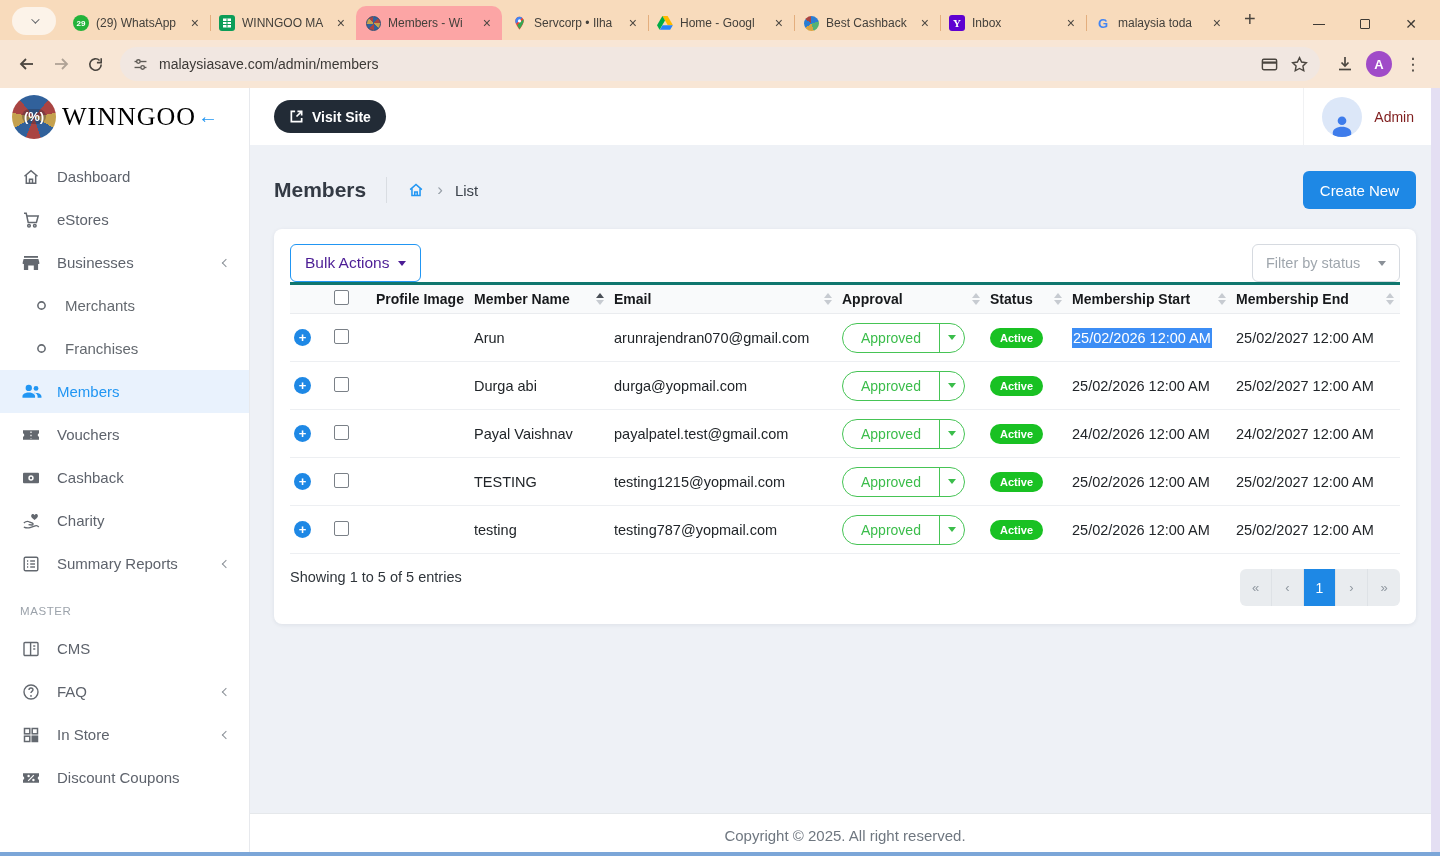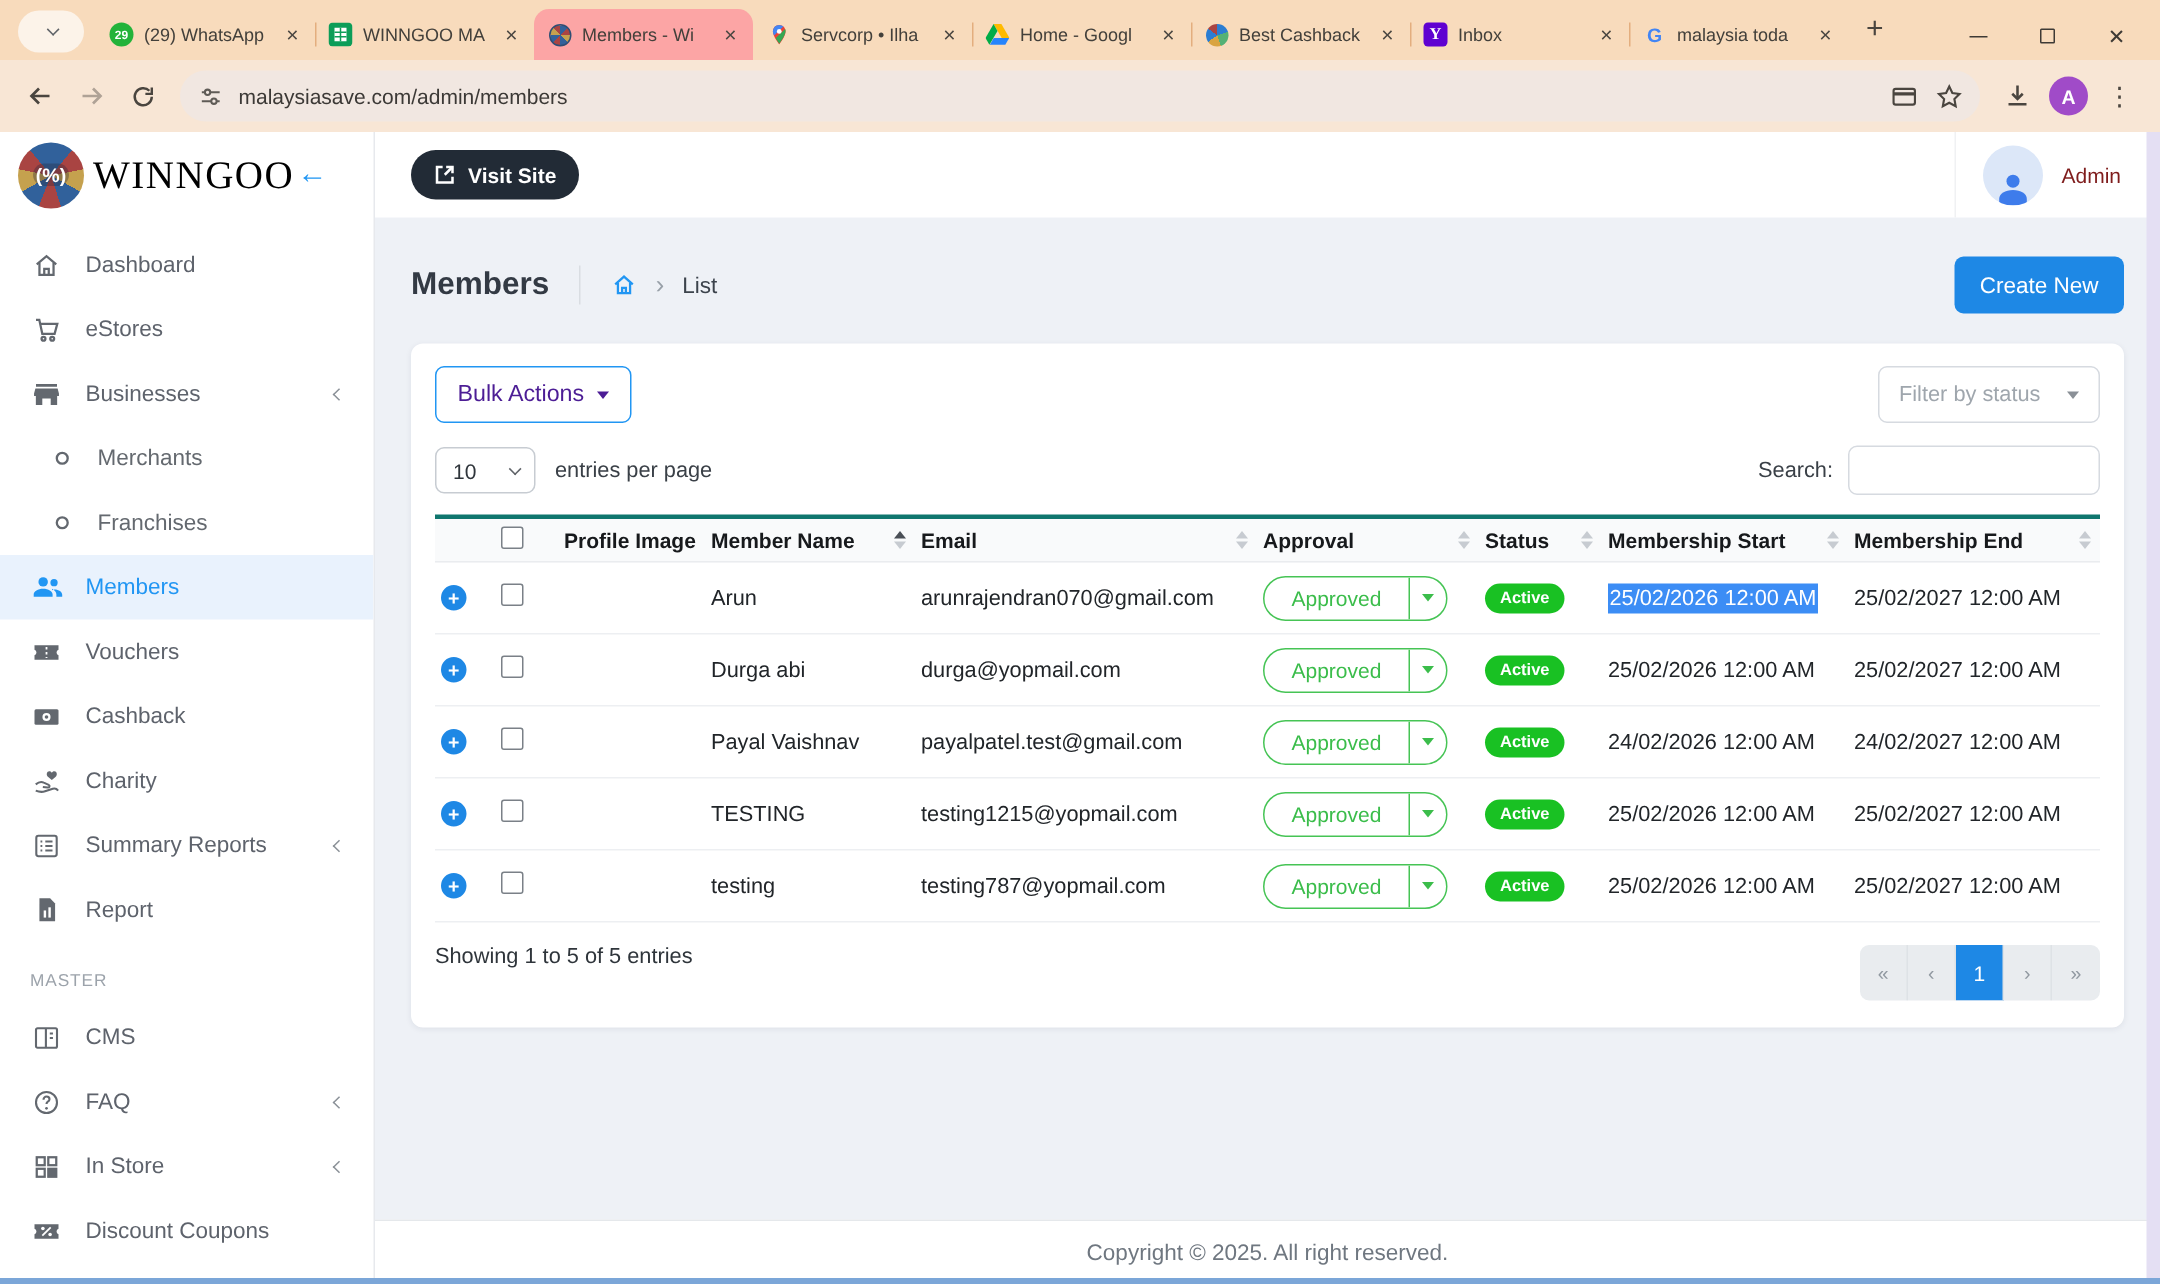"10" div.card-controls { html: <div> <div> <span>10</span> <span></span> </div> <span>entries per page</span> <div> <span>Search:</span> <input> </div> </div> -> none }
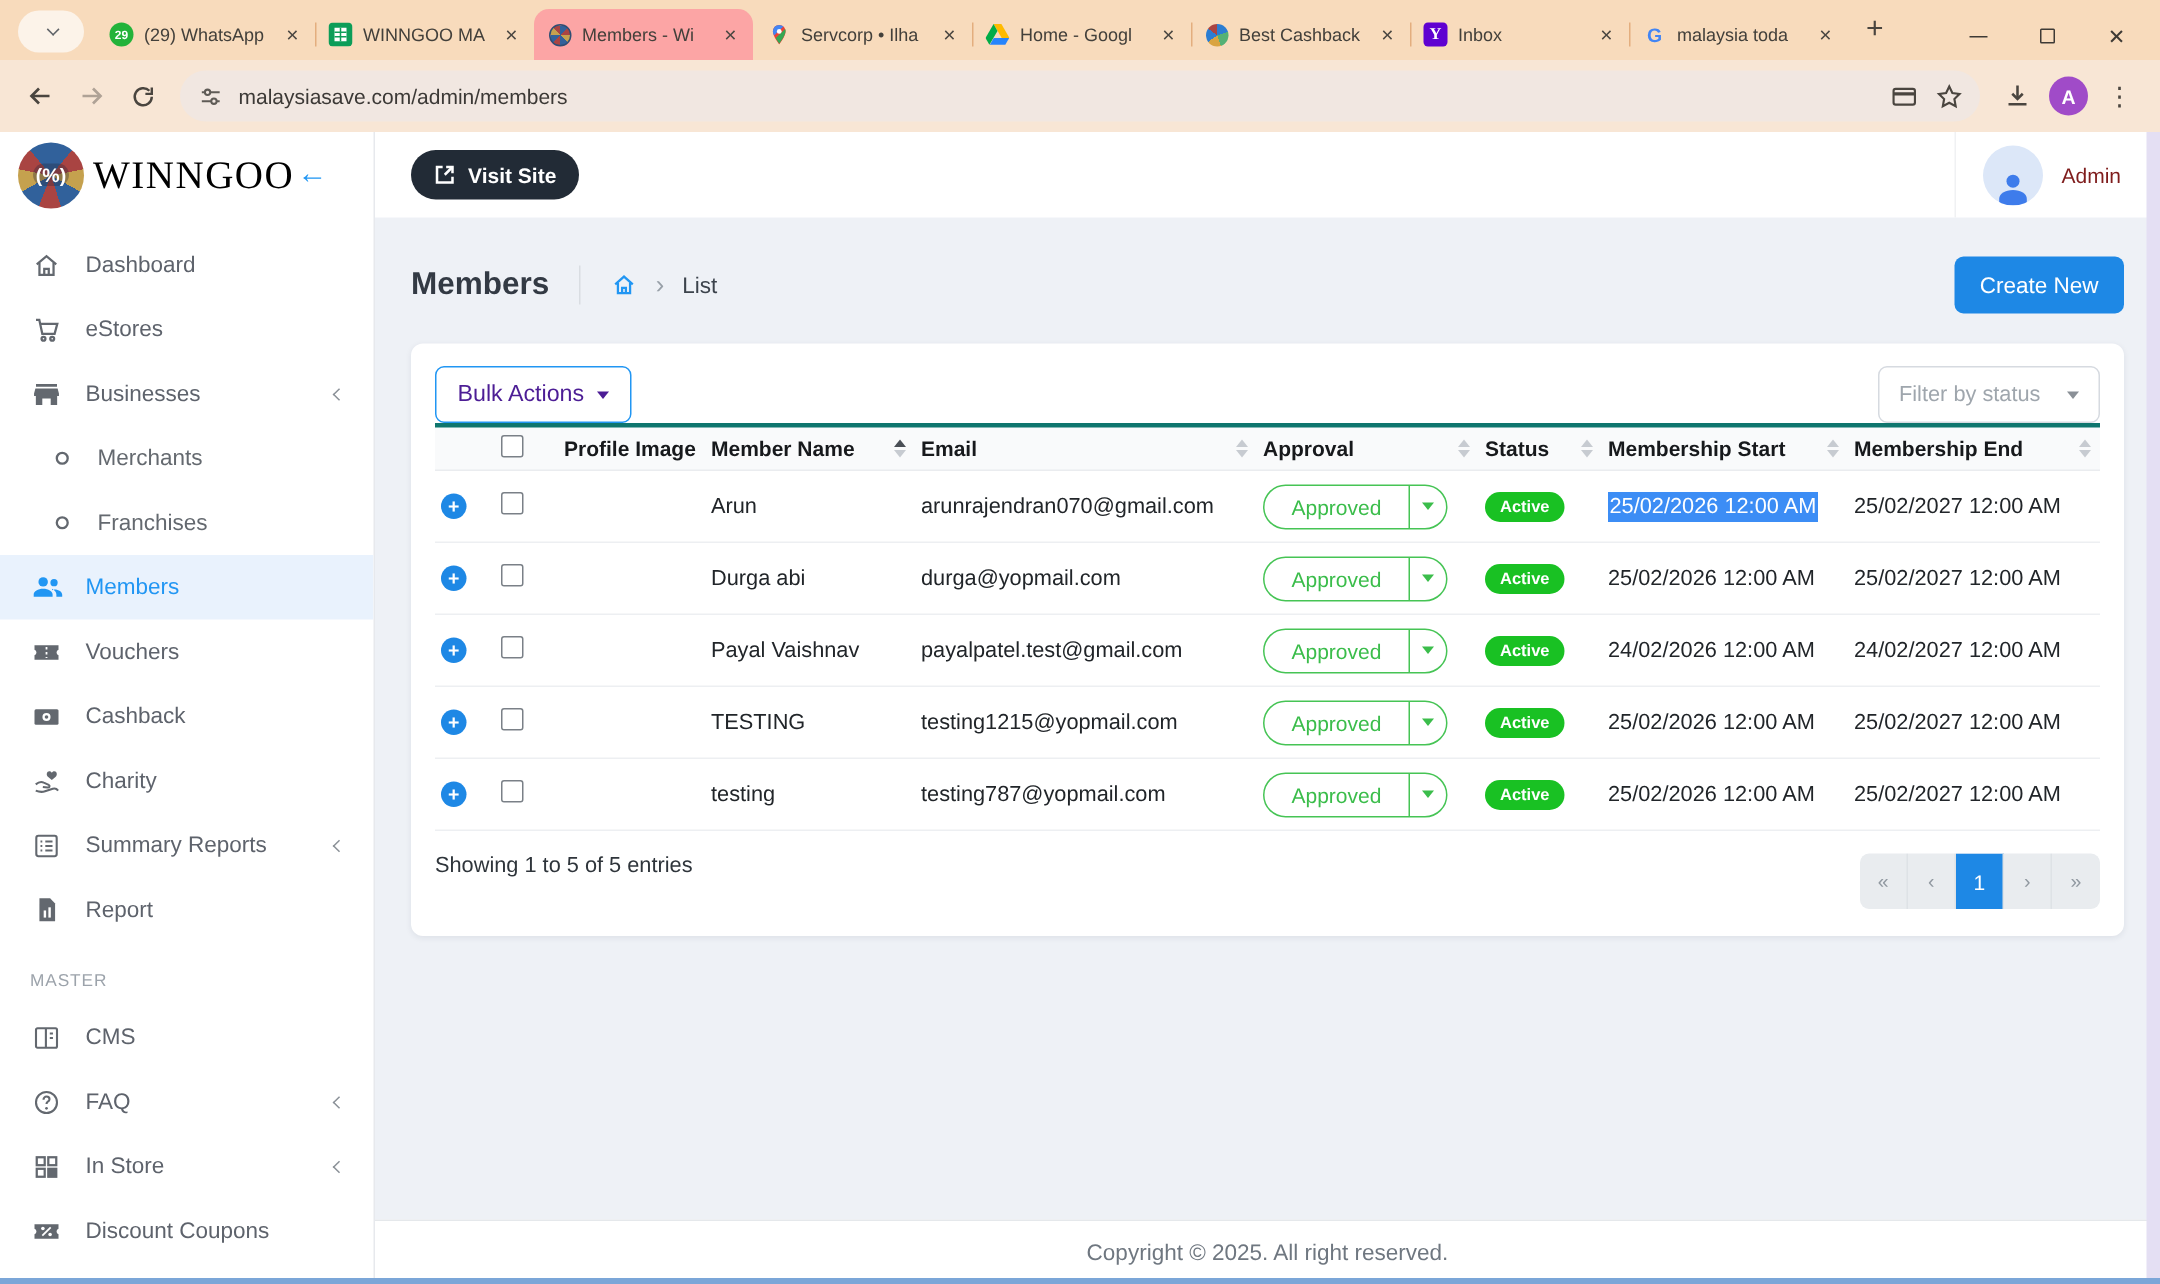"Report" div.nav-item { html: <div> <span> <svg> <path></path> <rect></rect> <rect></rect> </svg> </span> <span>Report</span> </div> -> none }
